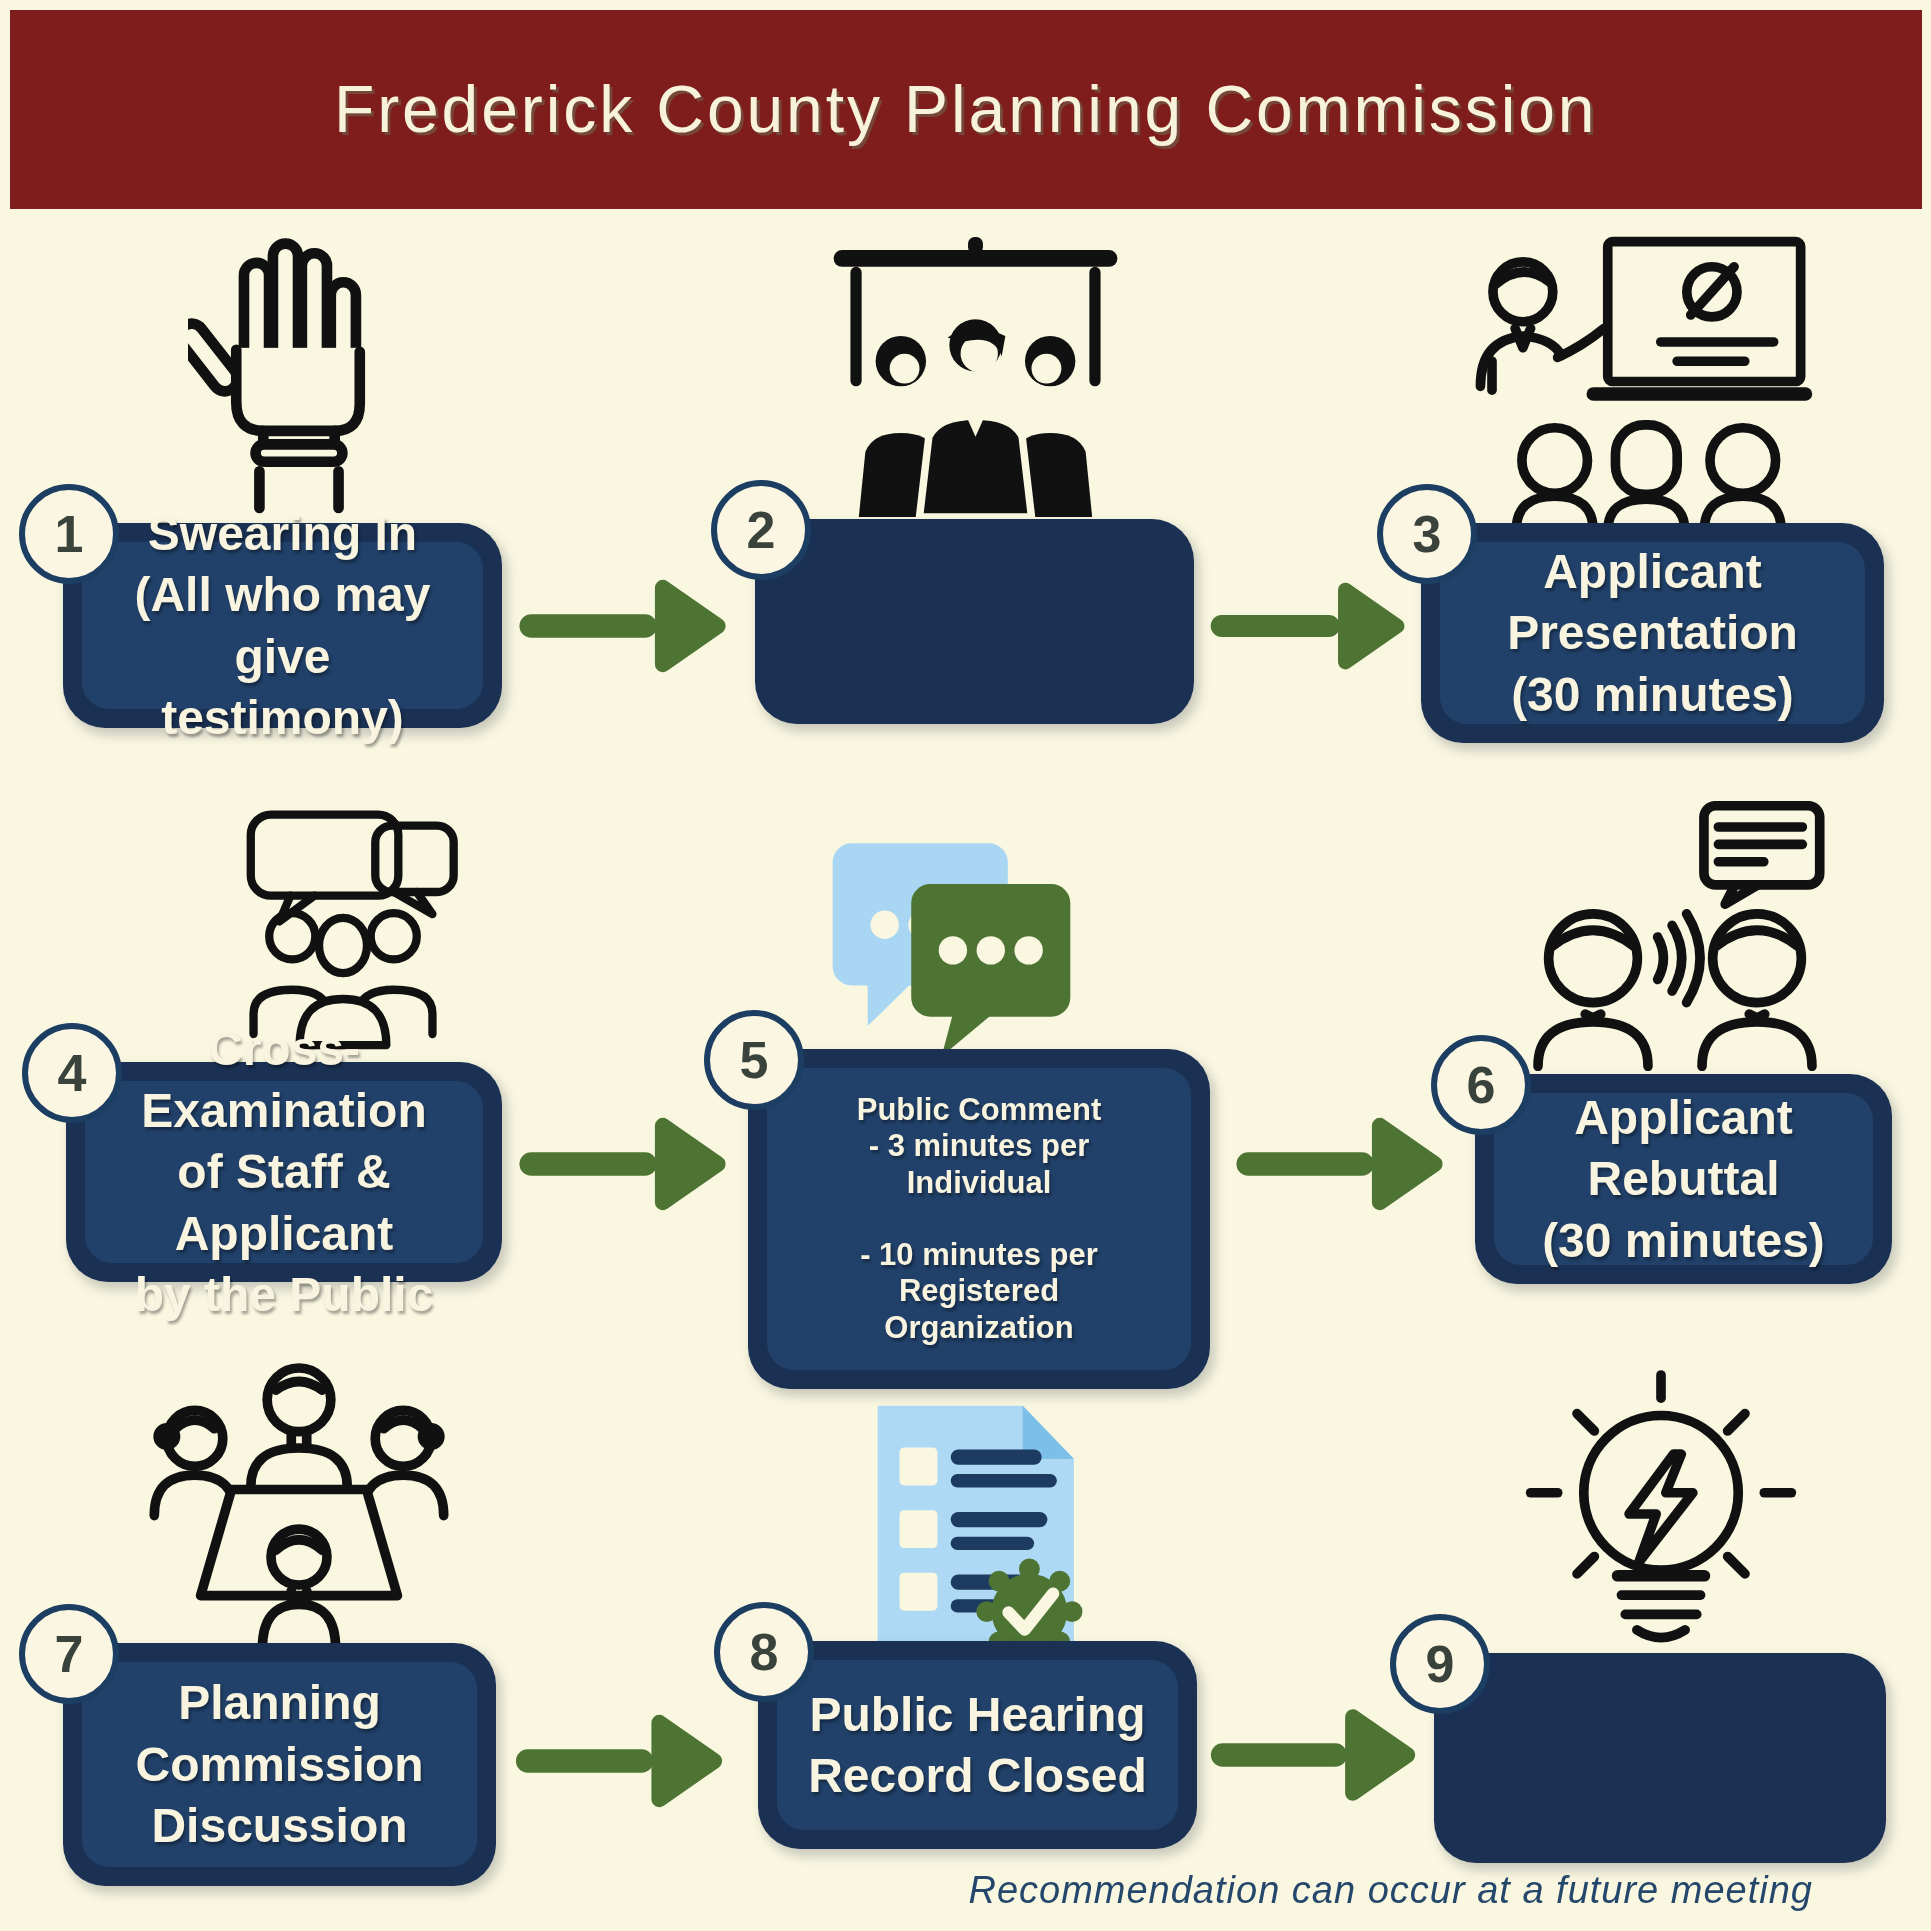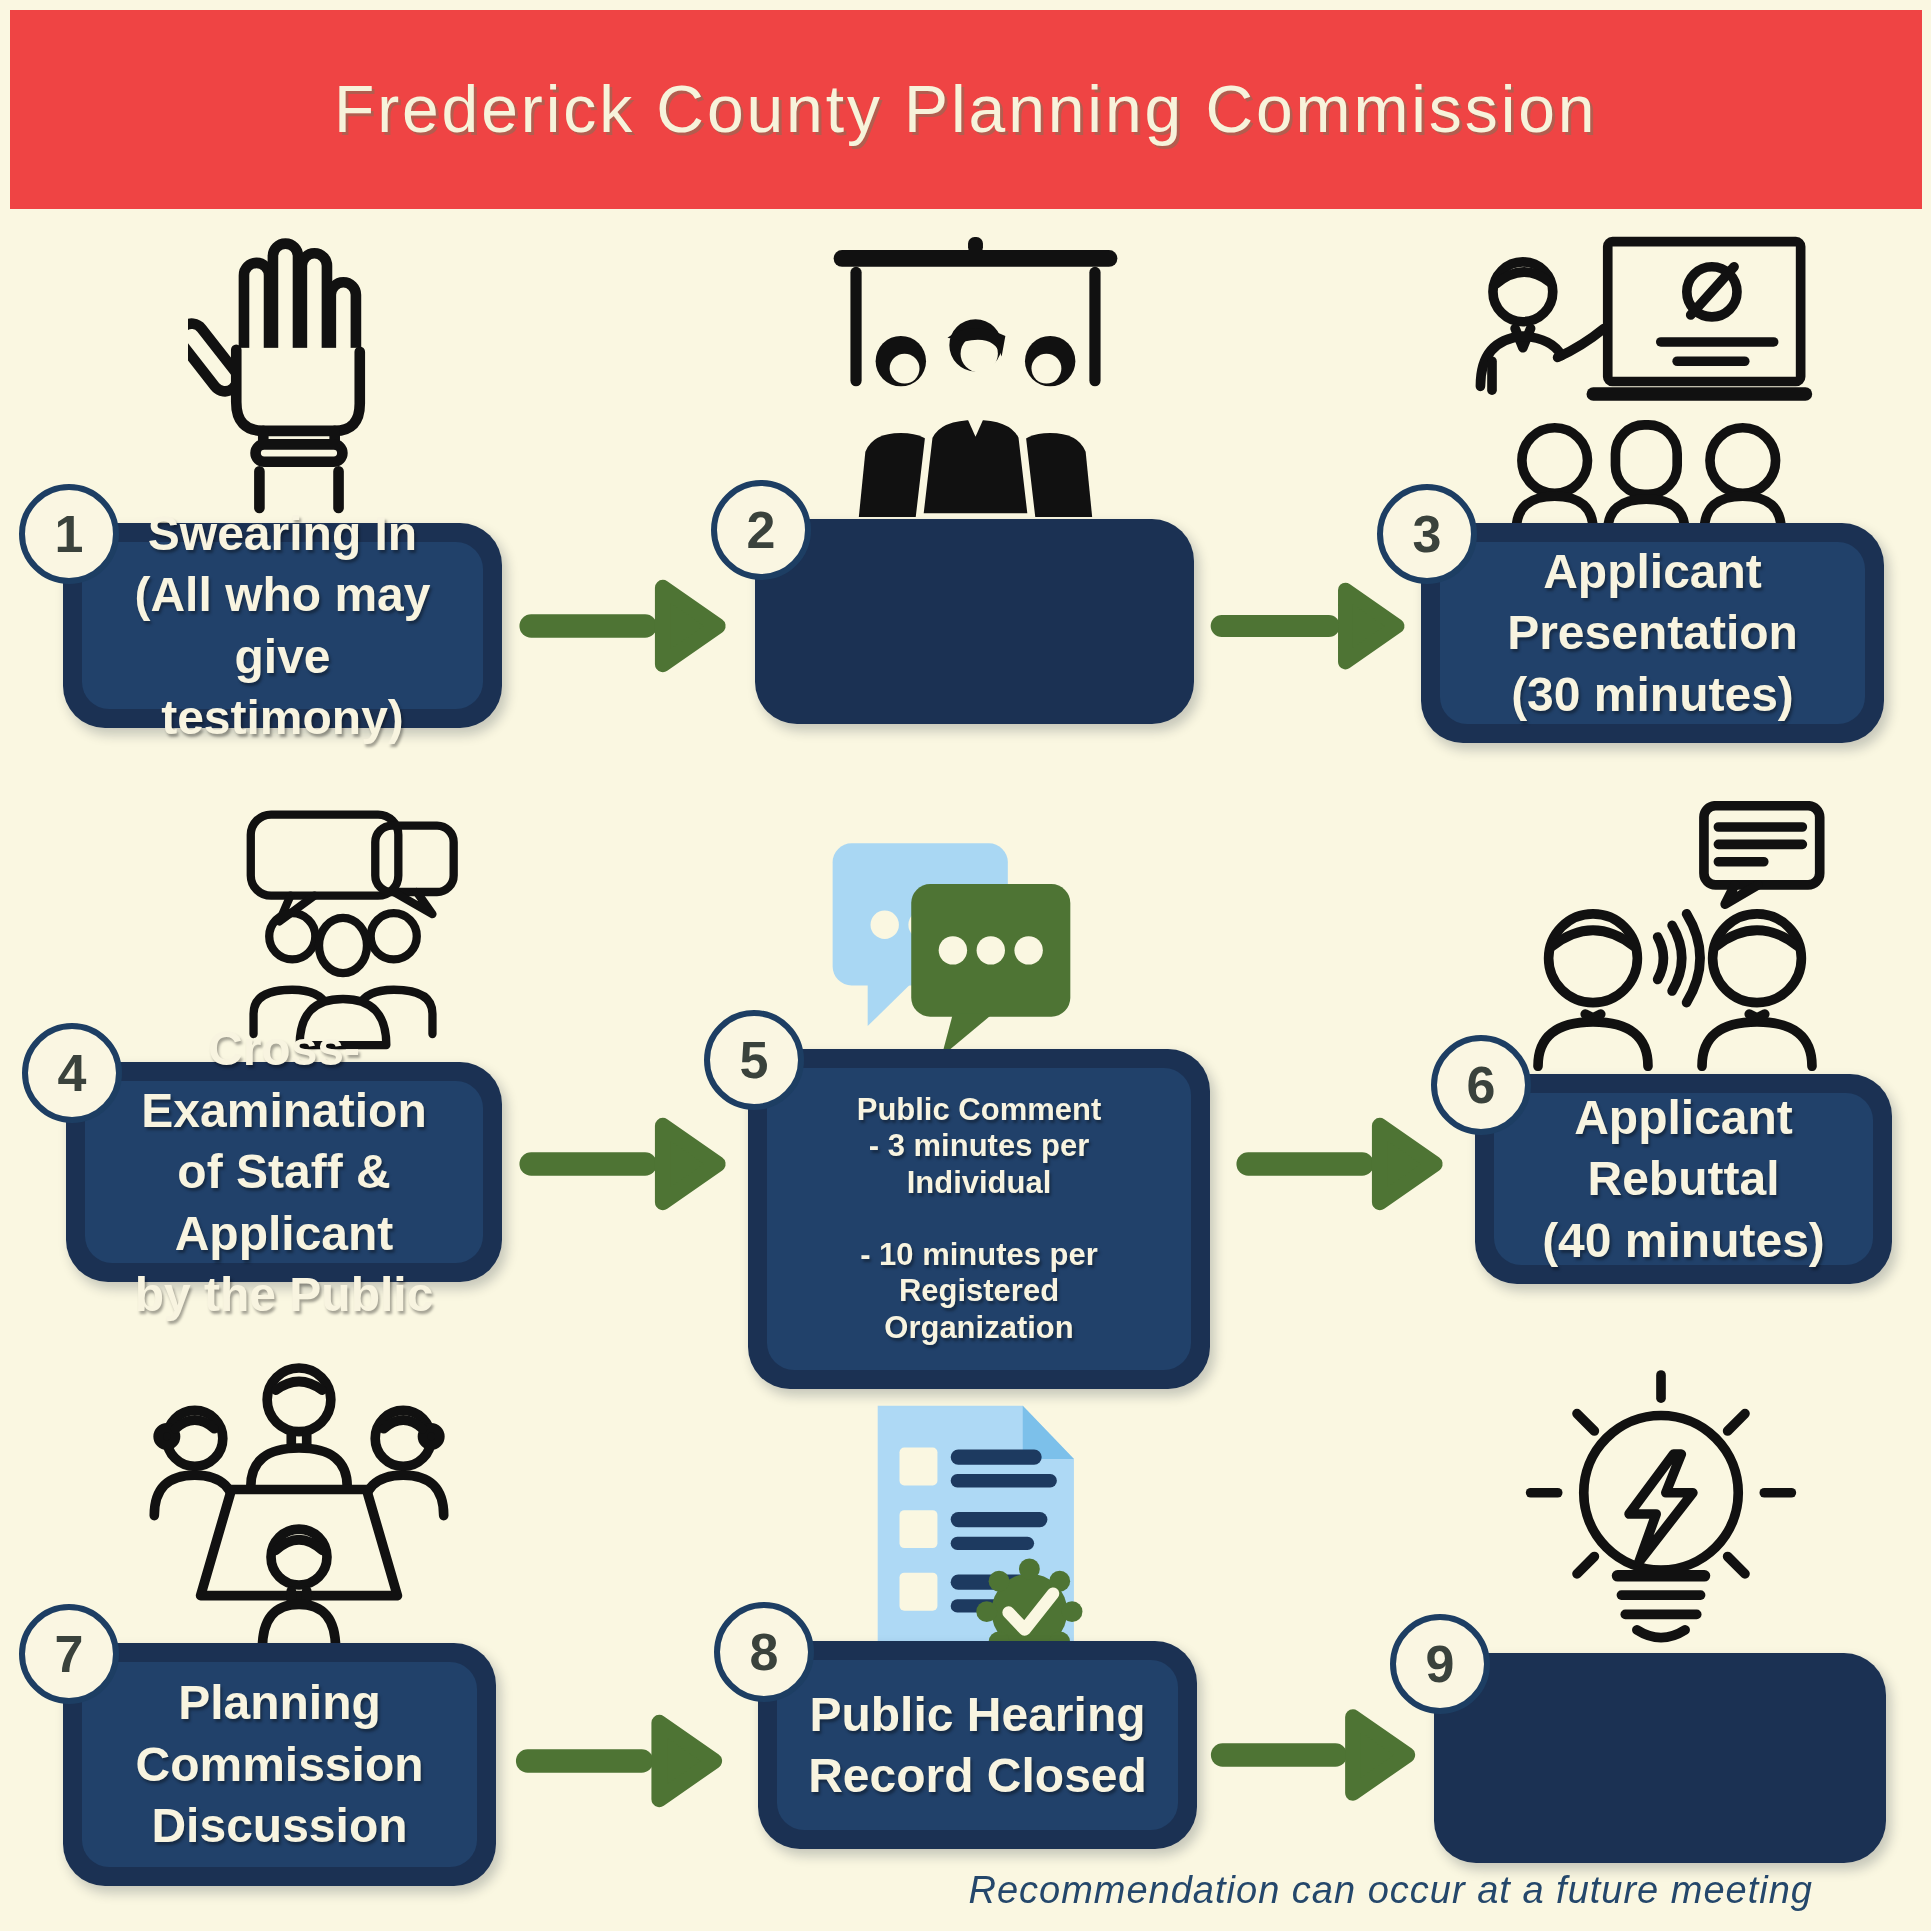"Frederick County Planning Commission" .header { background: #ef4444 -> #7f1d1d }
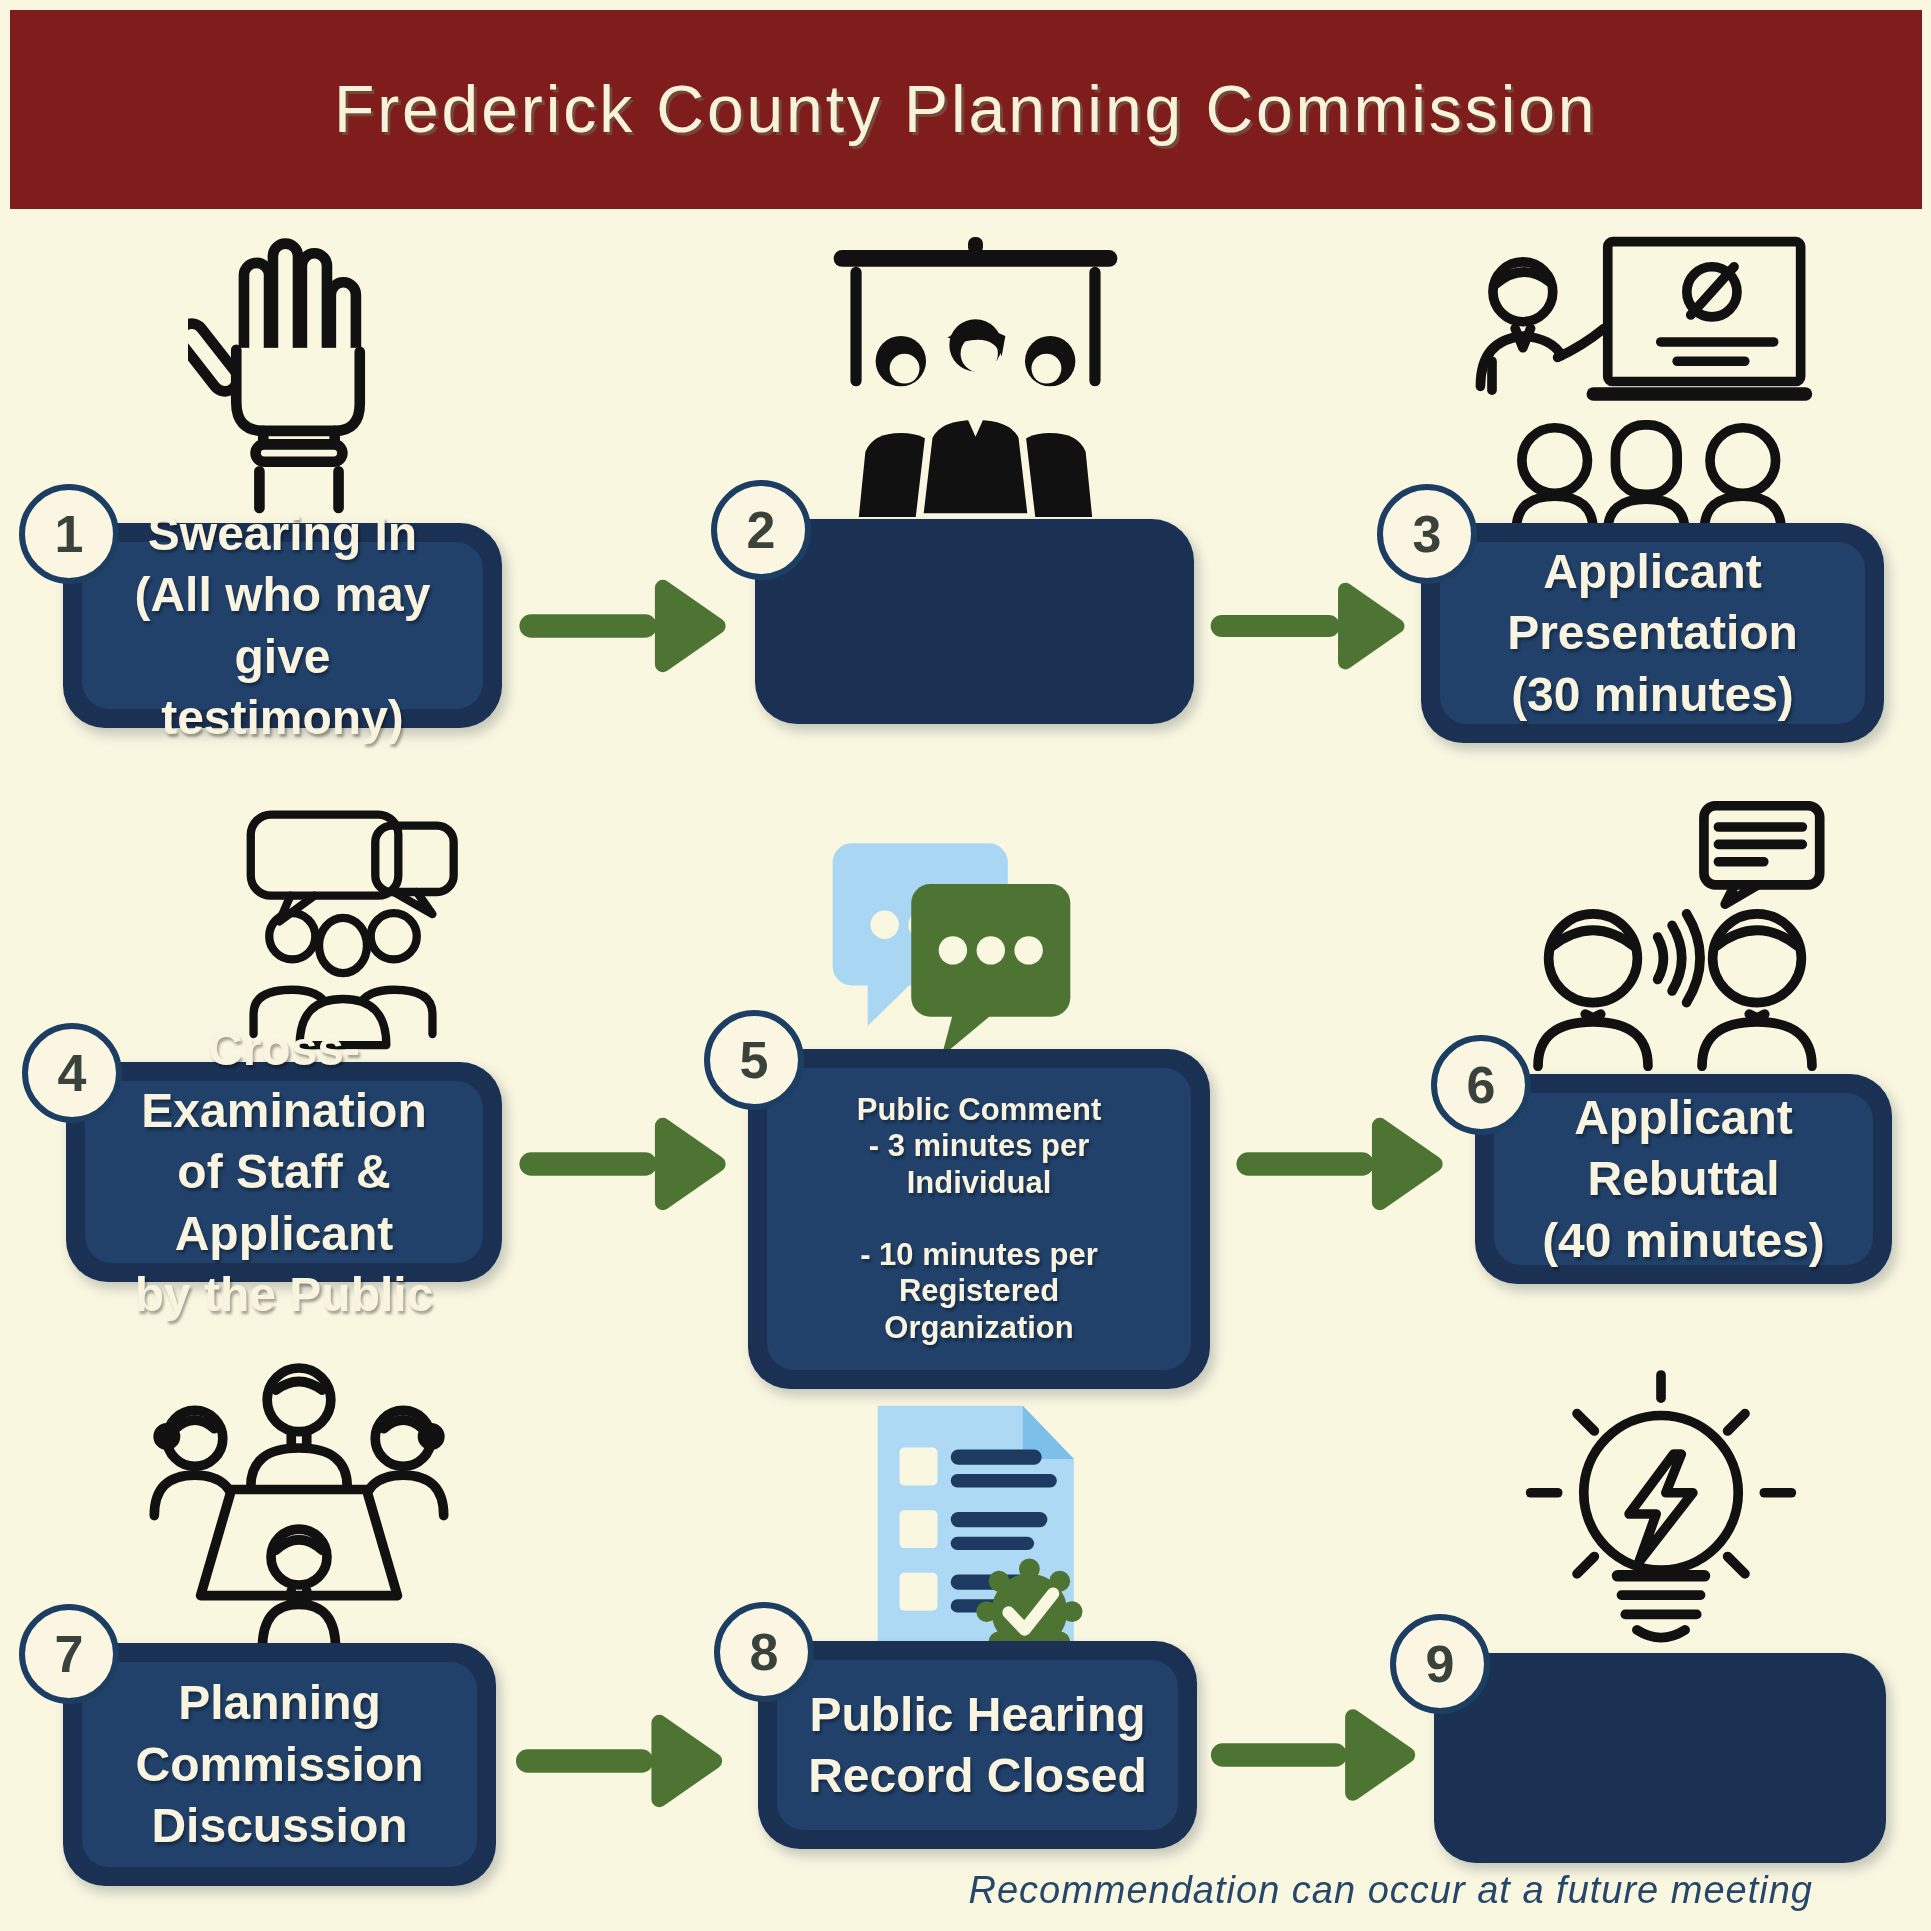"Applicant Rebuttal" span.label { text: 40 -> 30 }
